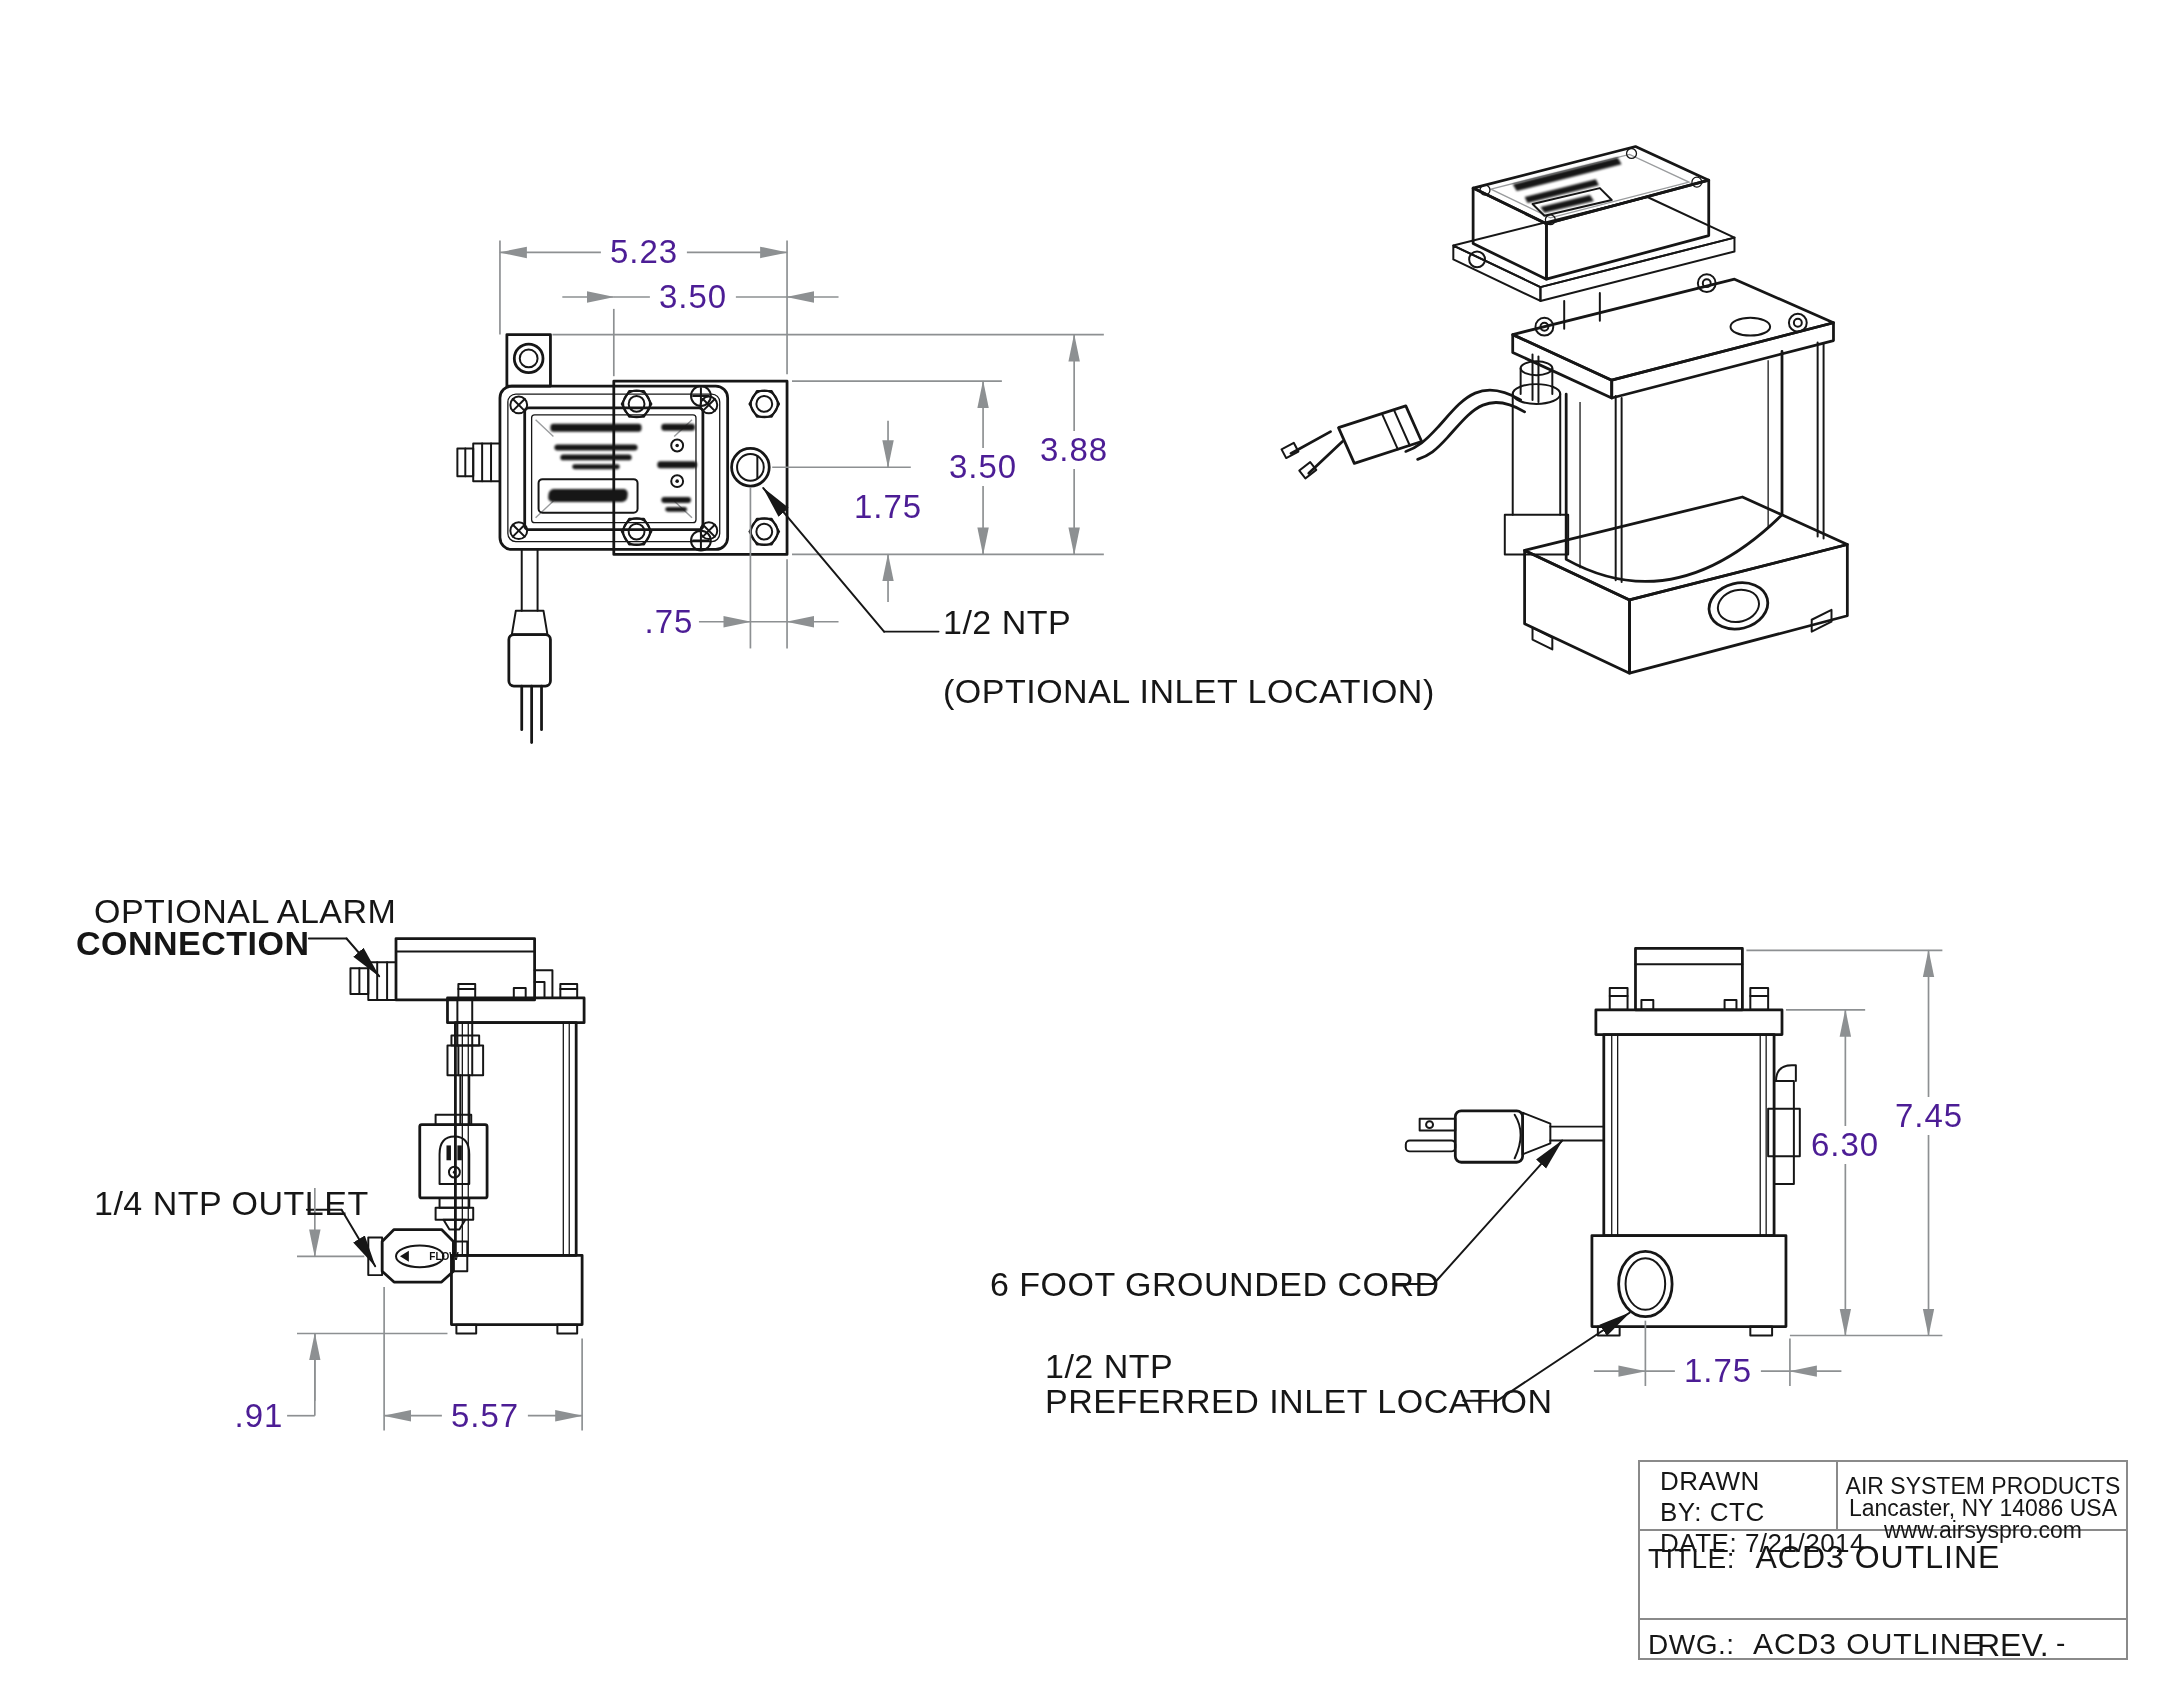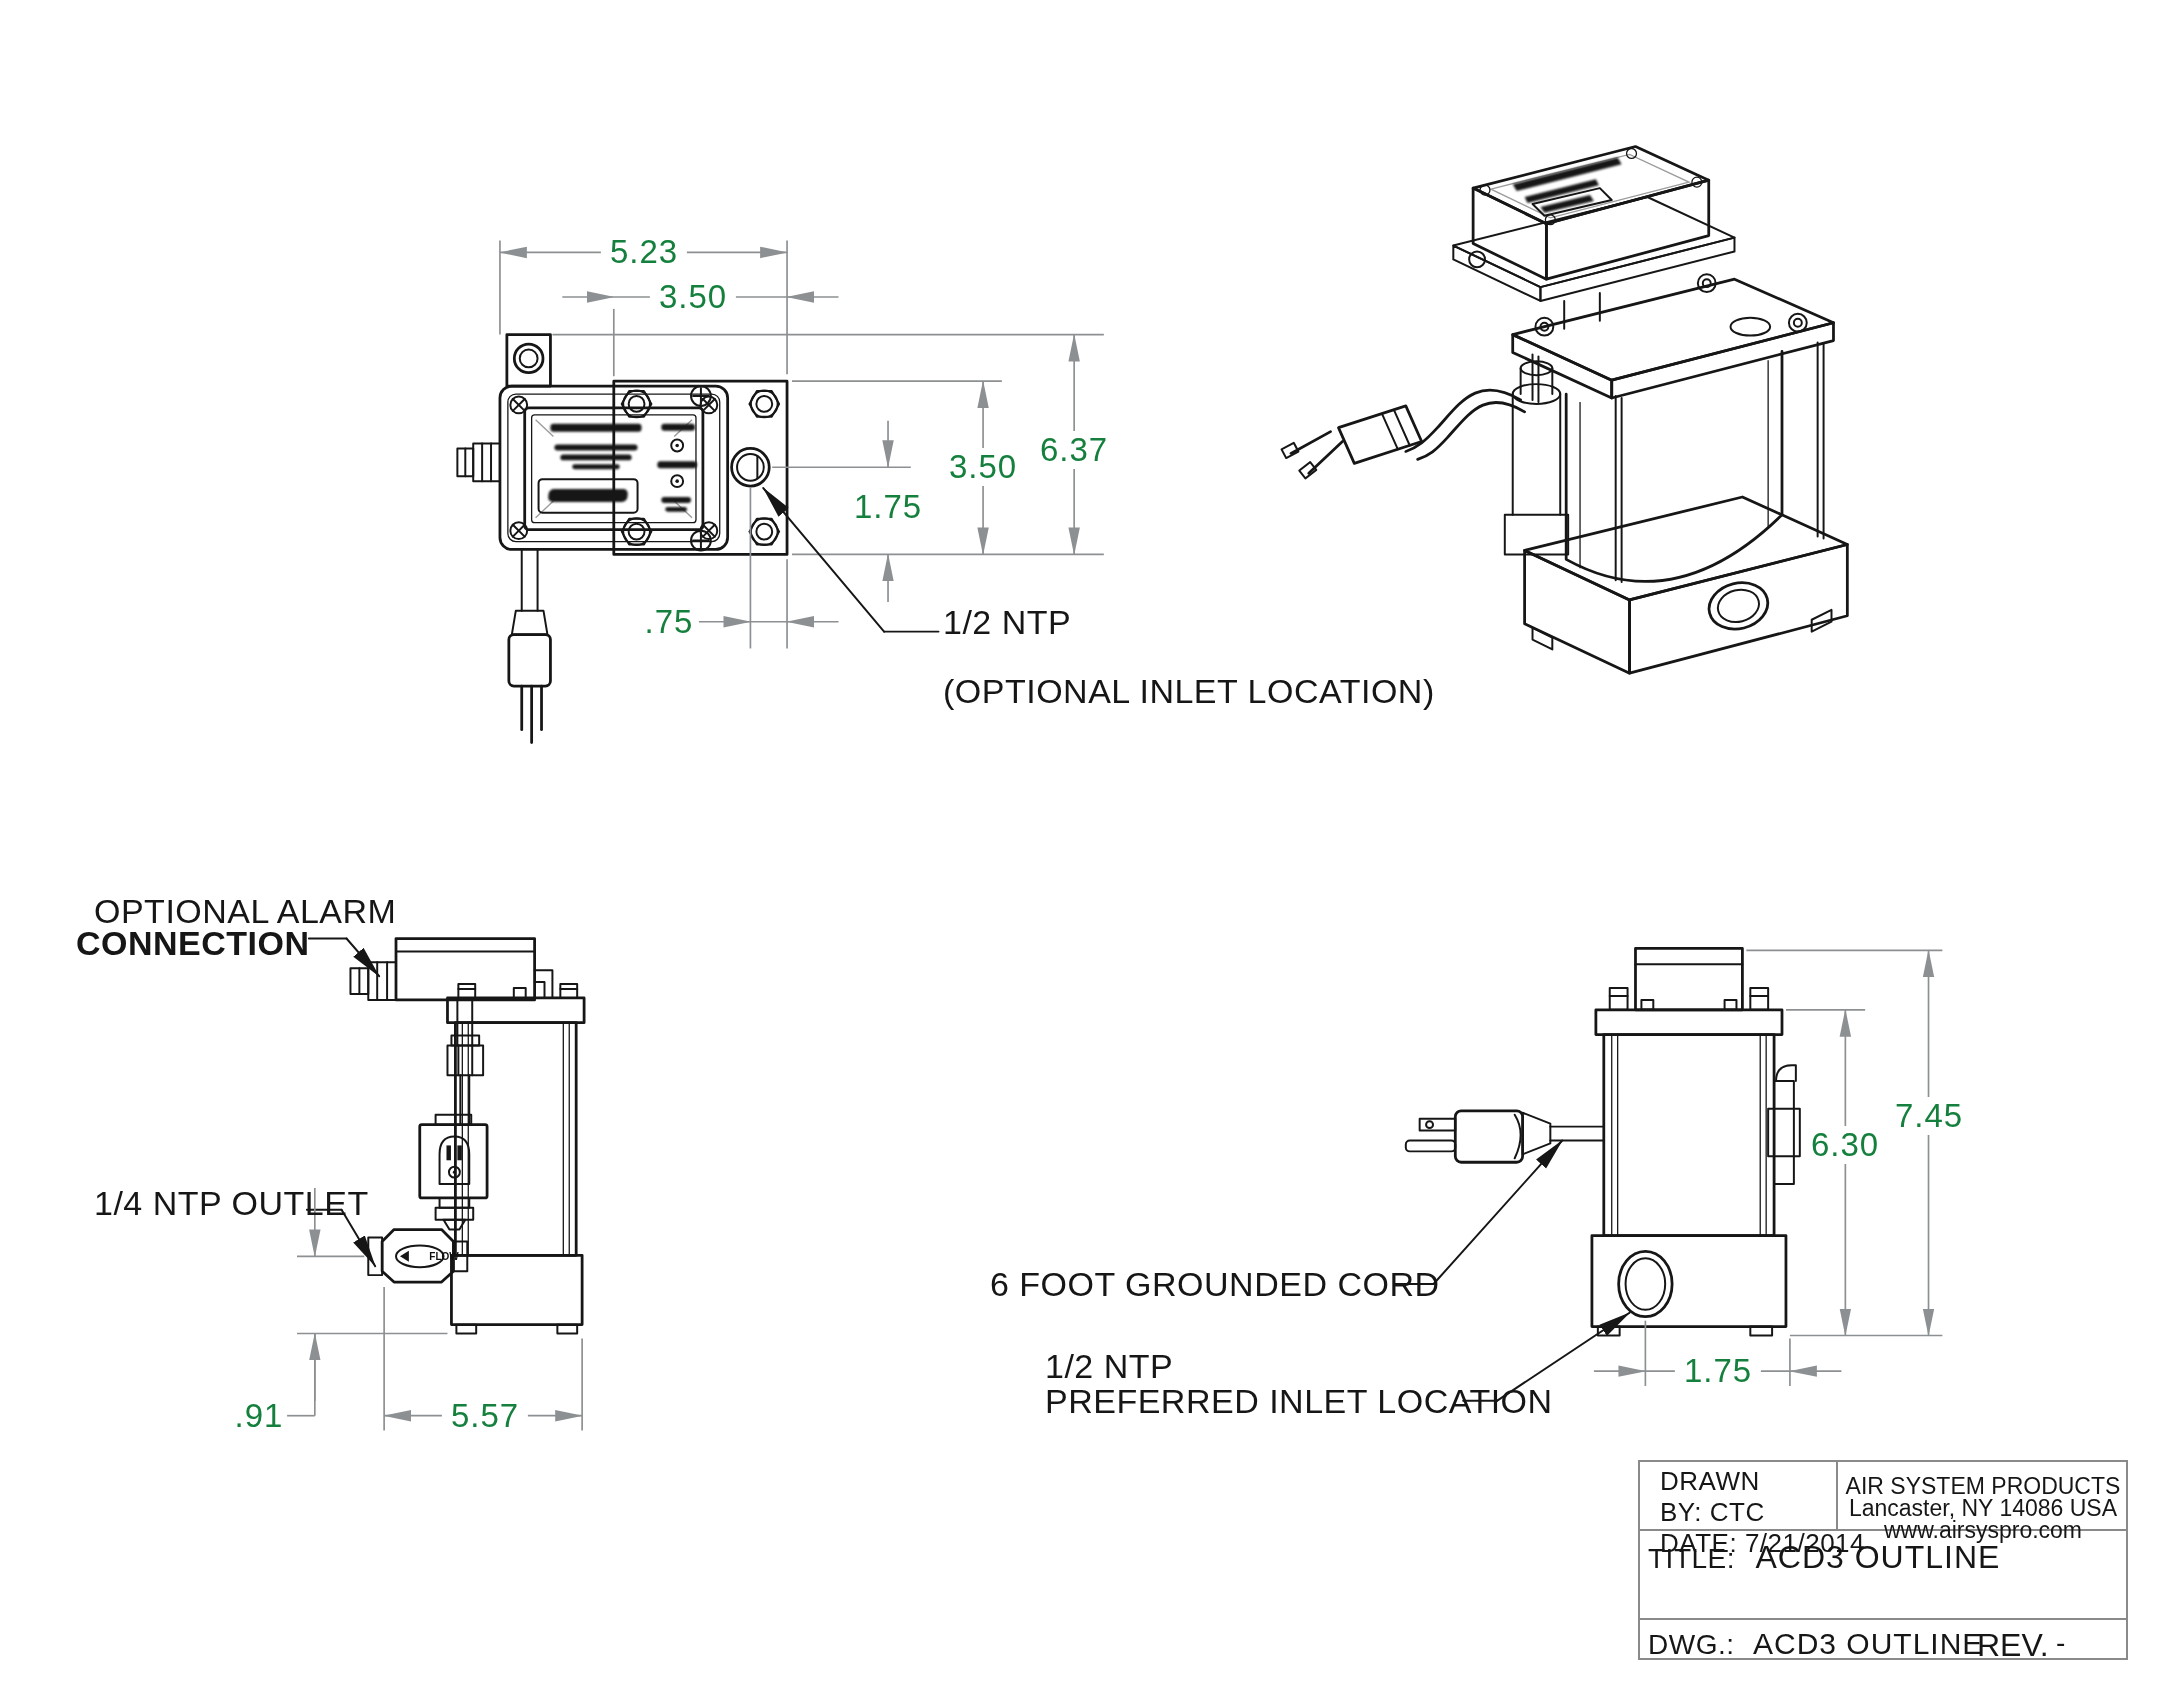"5.23" .dim { color: #15803d -> #4c1d95 }
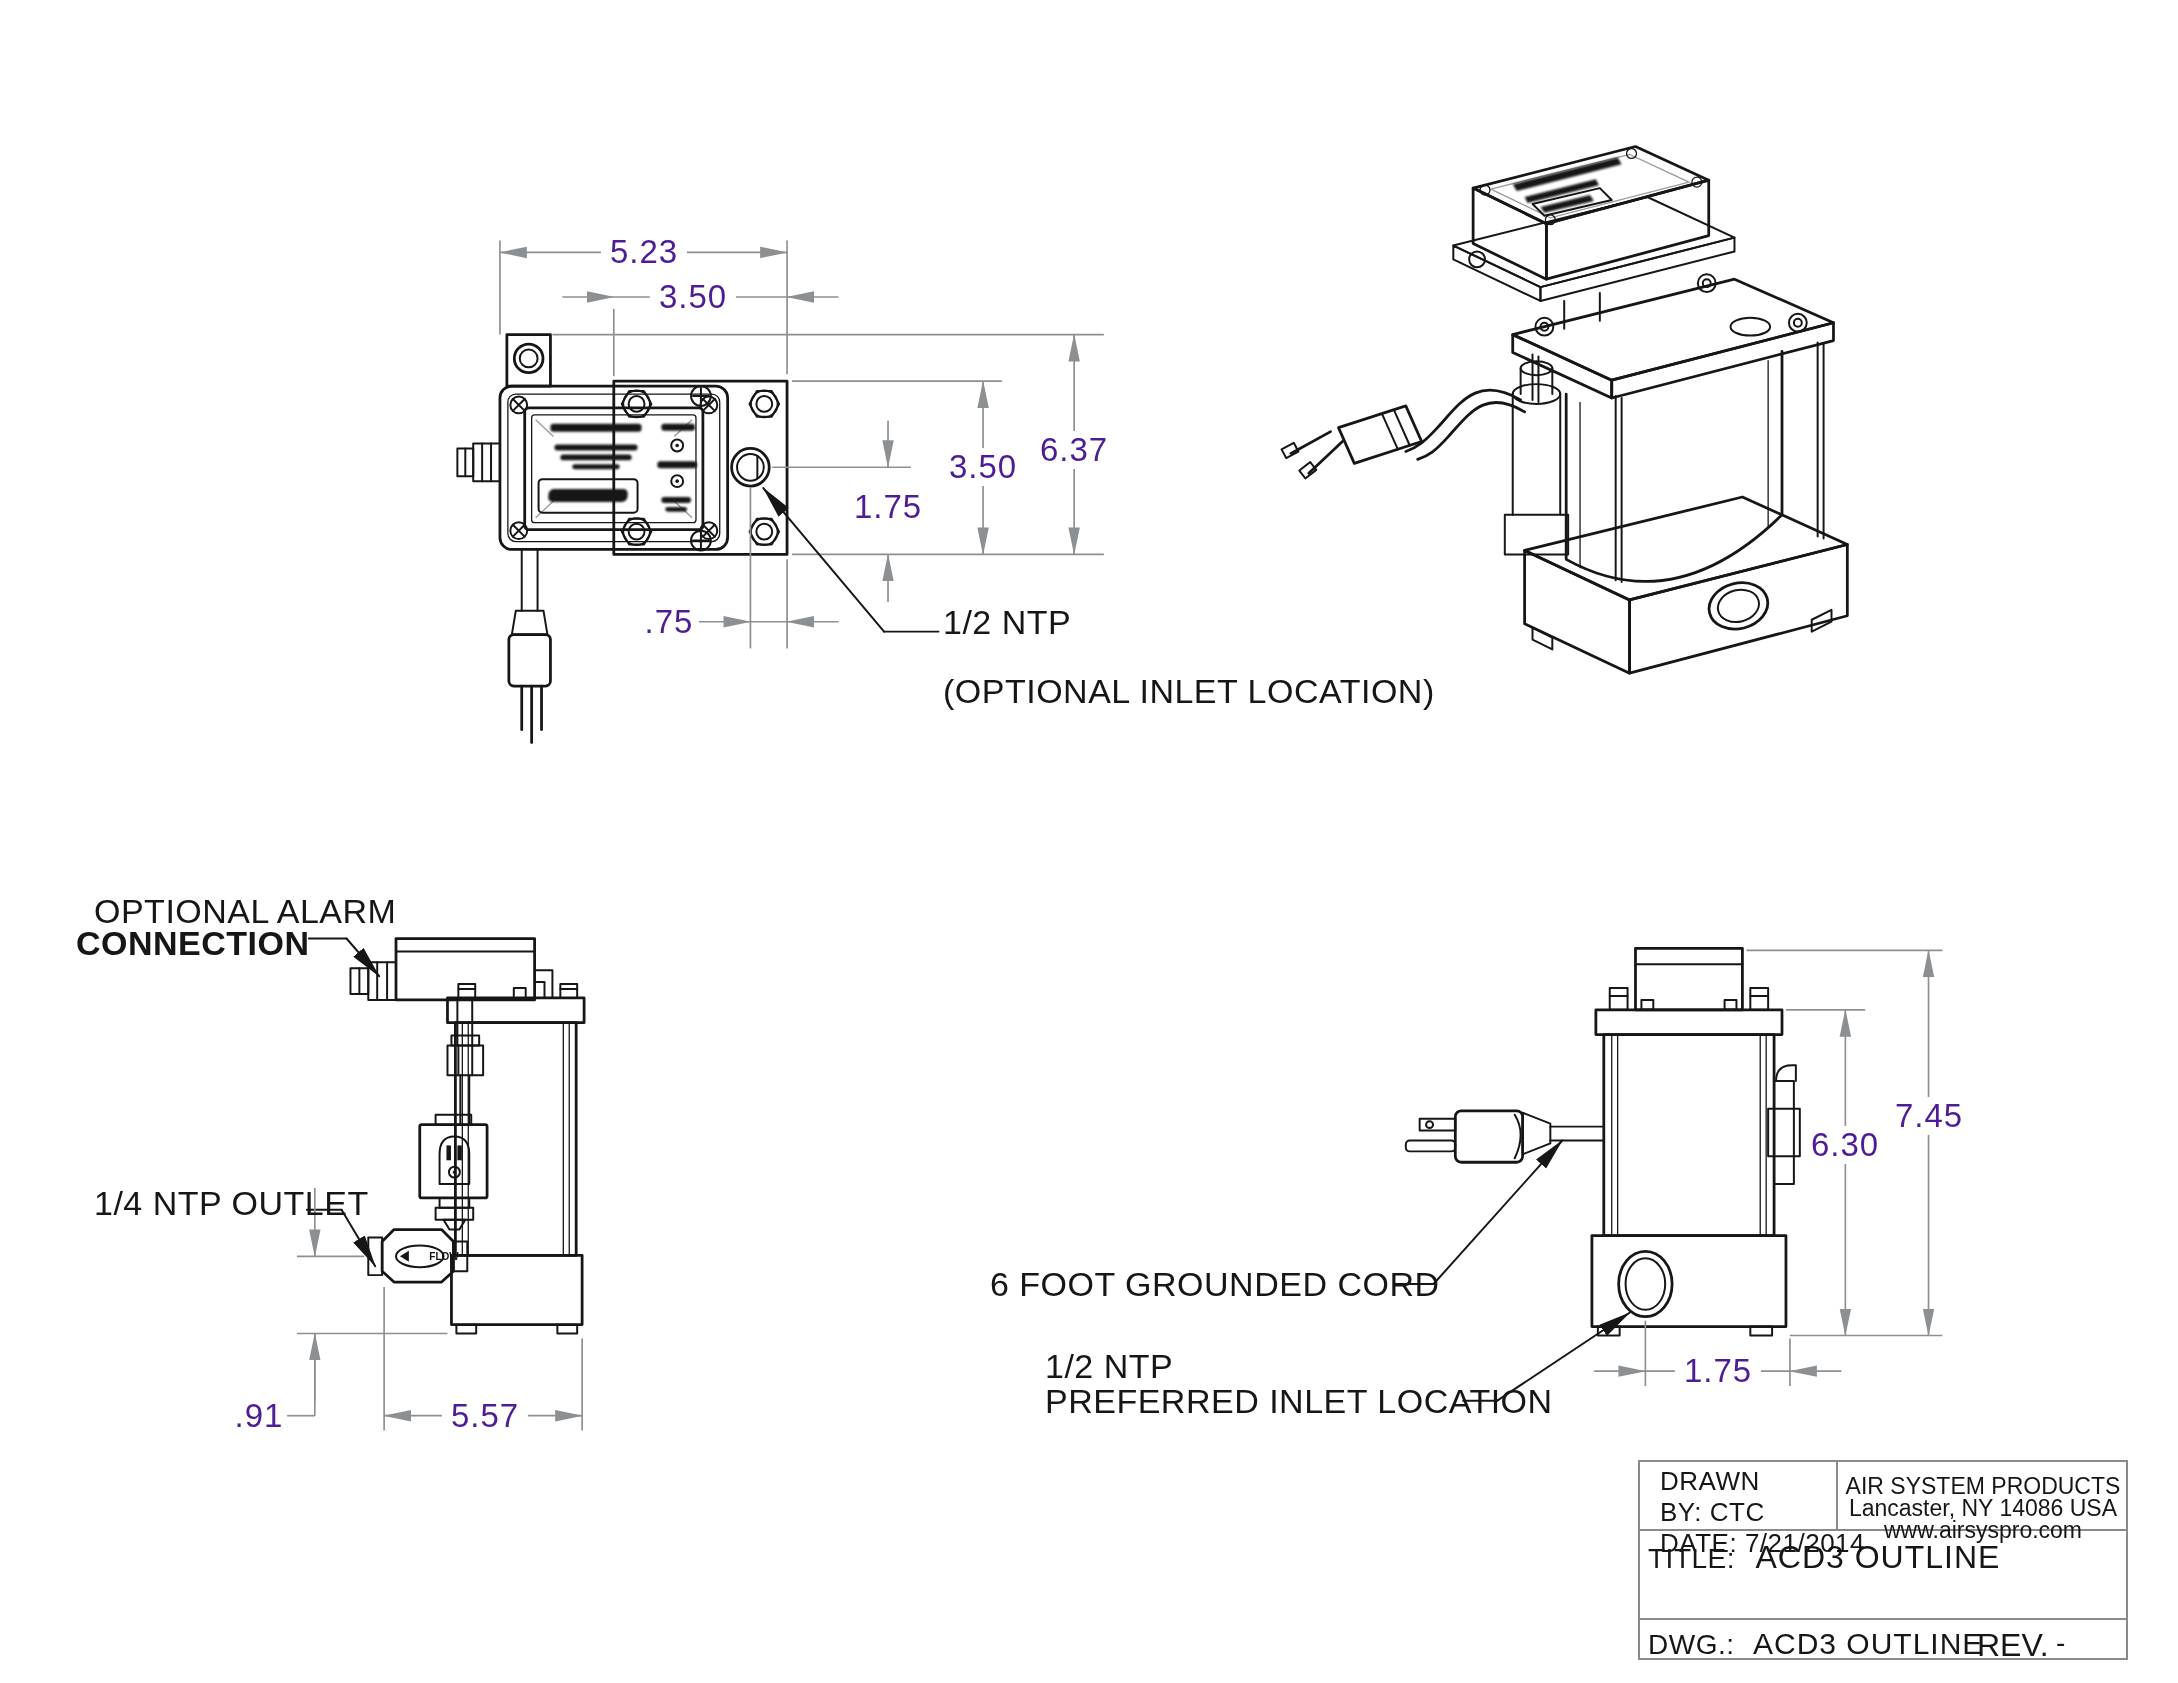"6.37" div.txt { text: 6.37 -> 3.88 }
